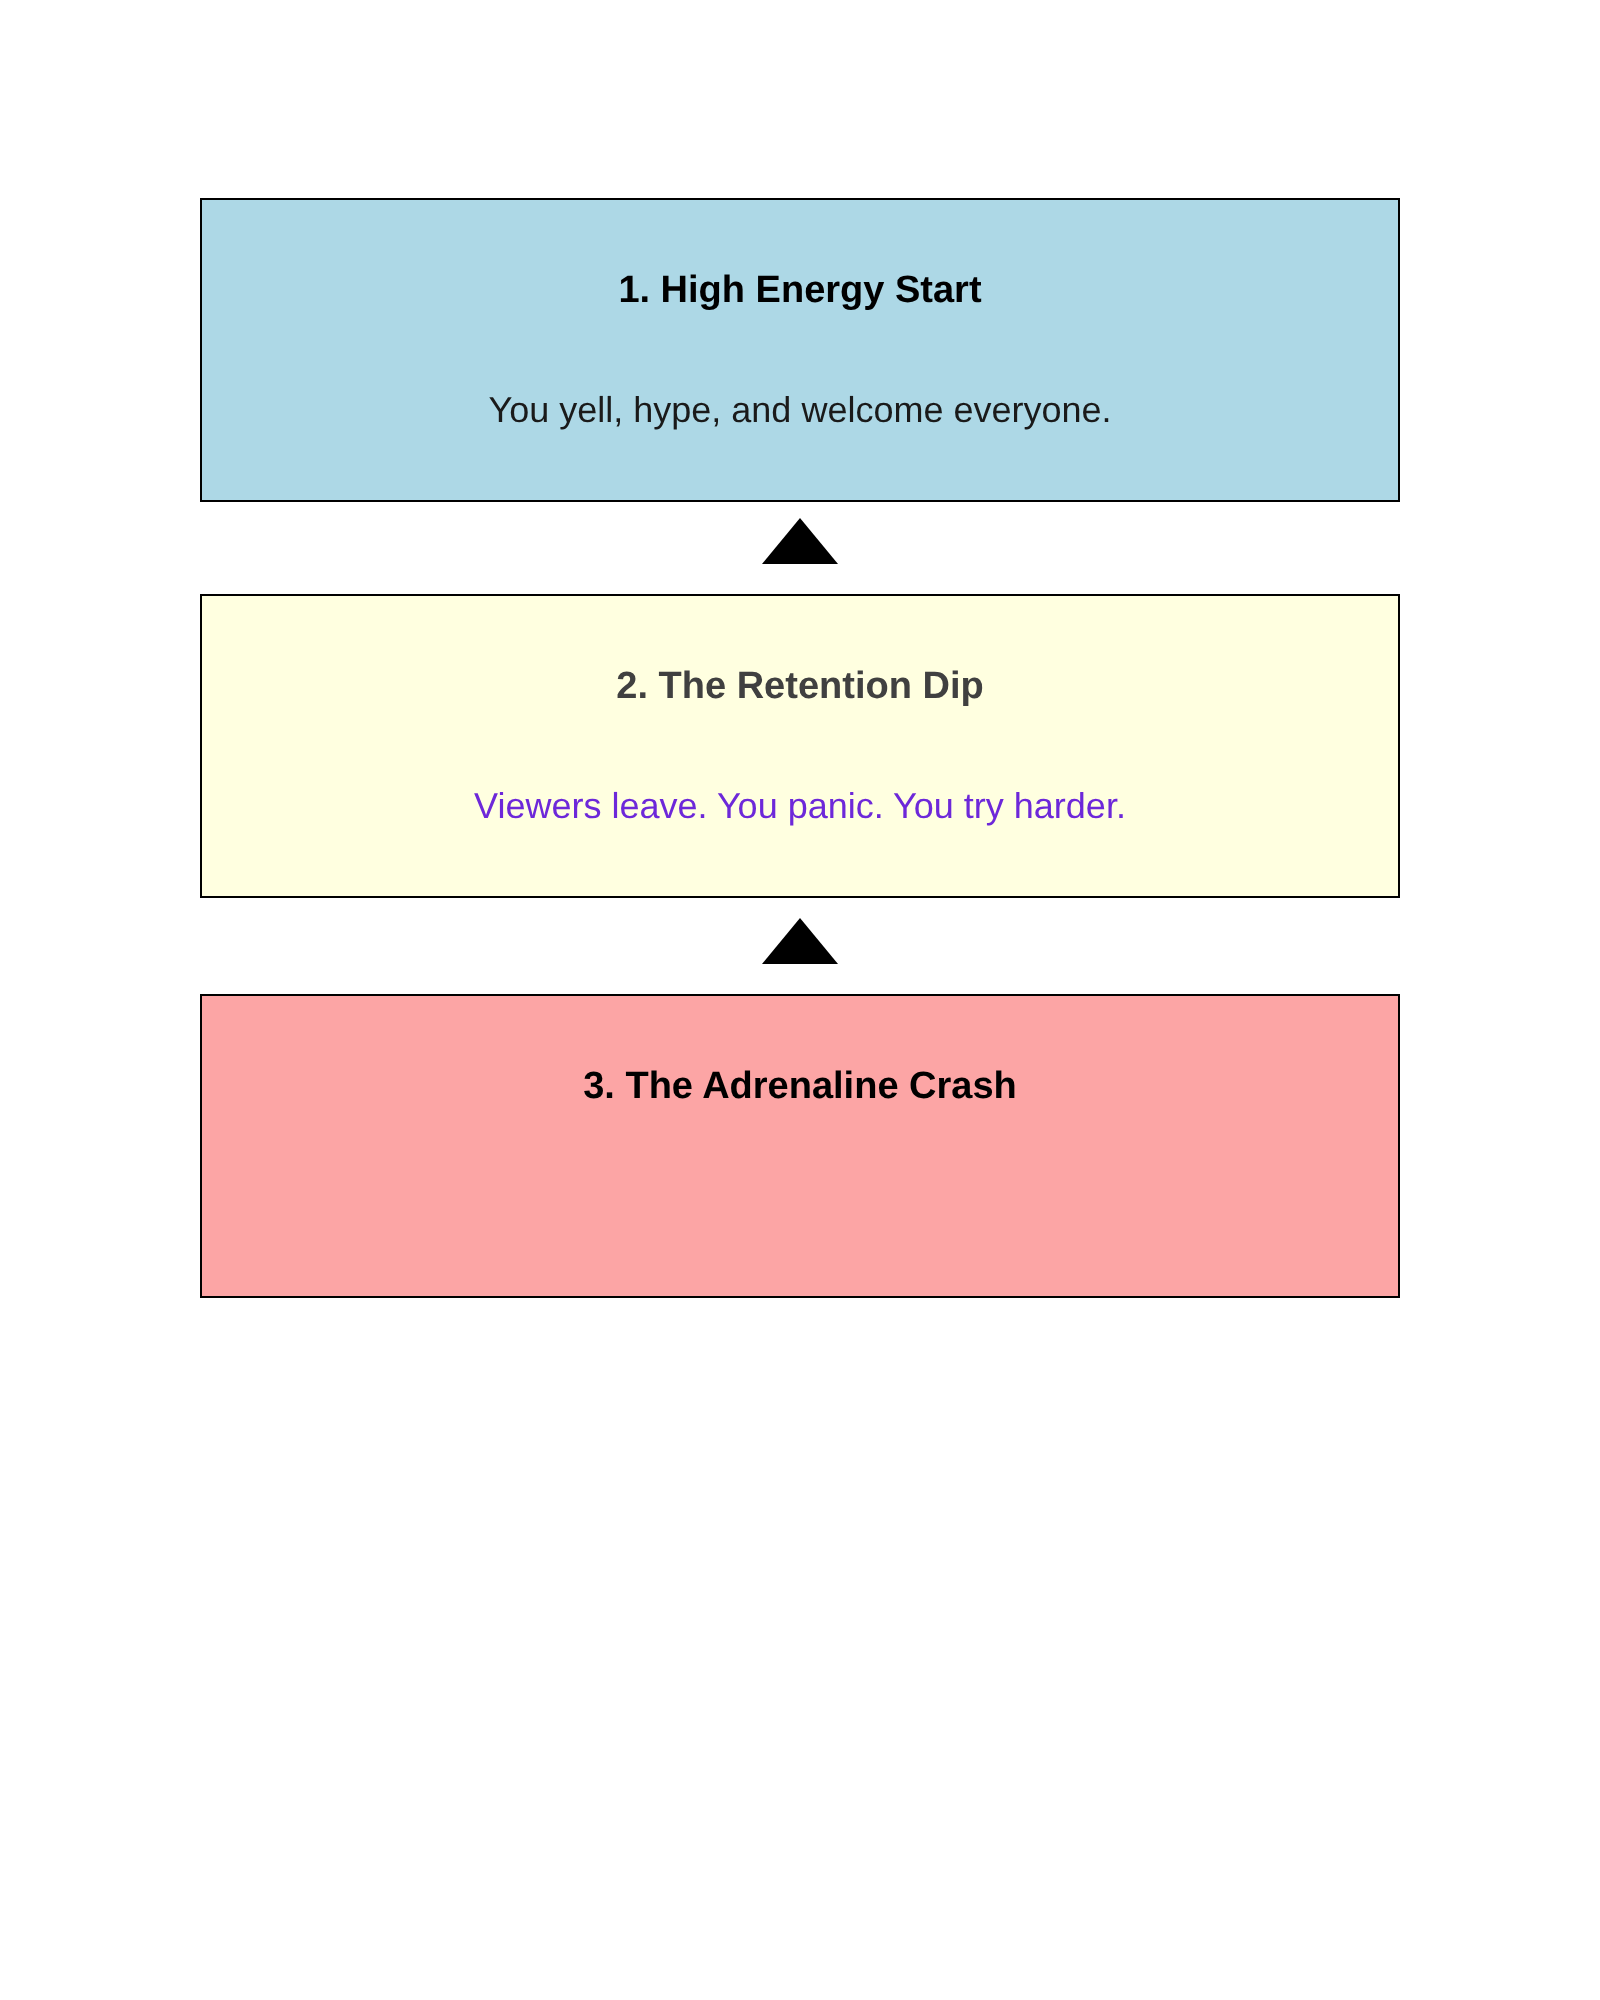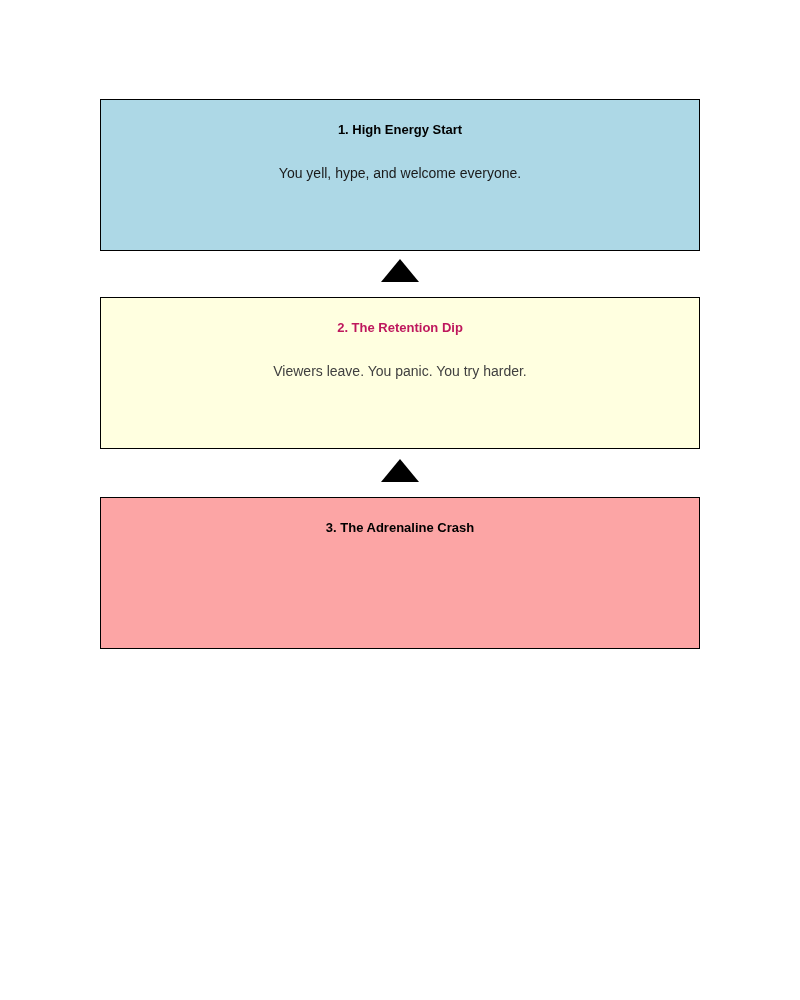"1. High Energy Start" .step-title { font-size: 13px -> 19px; margin: 0 -> 16px }
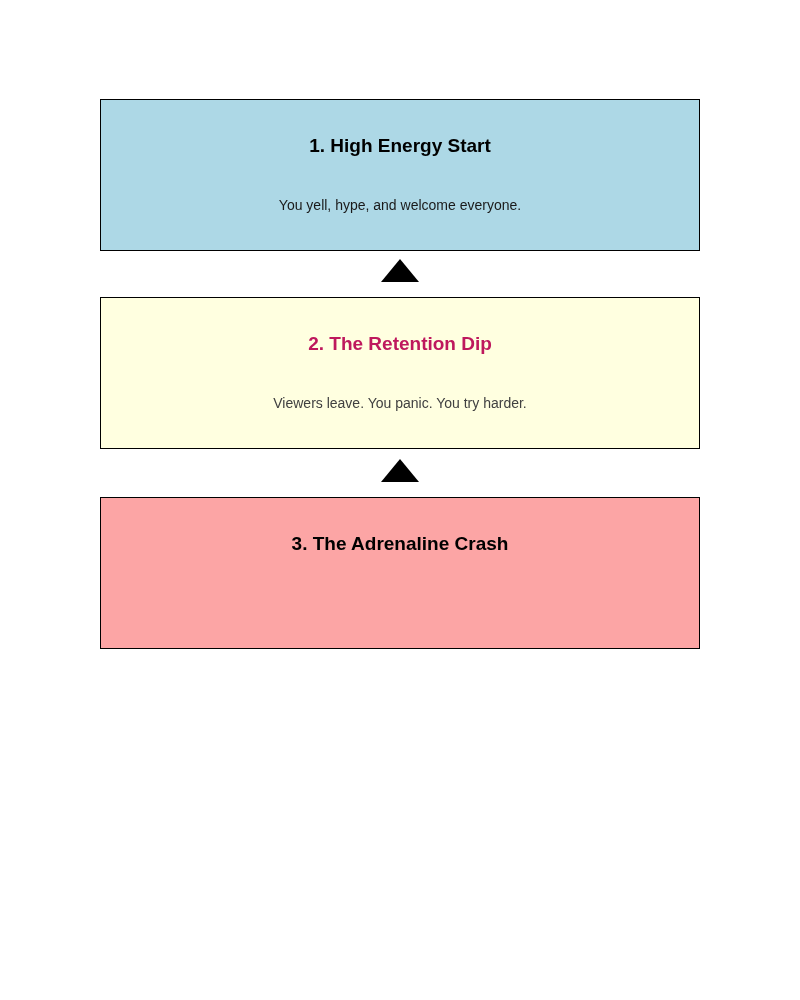"You yell, hype, and welcome" .step-desc { font-size: 14px -> 18px }
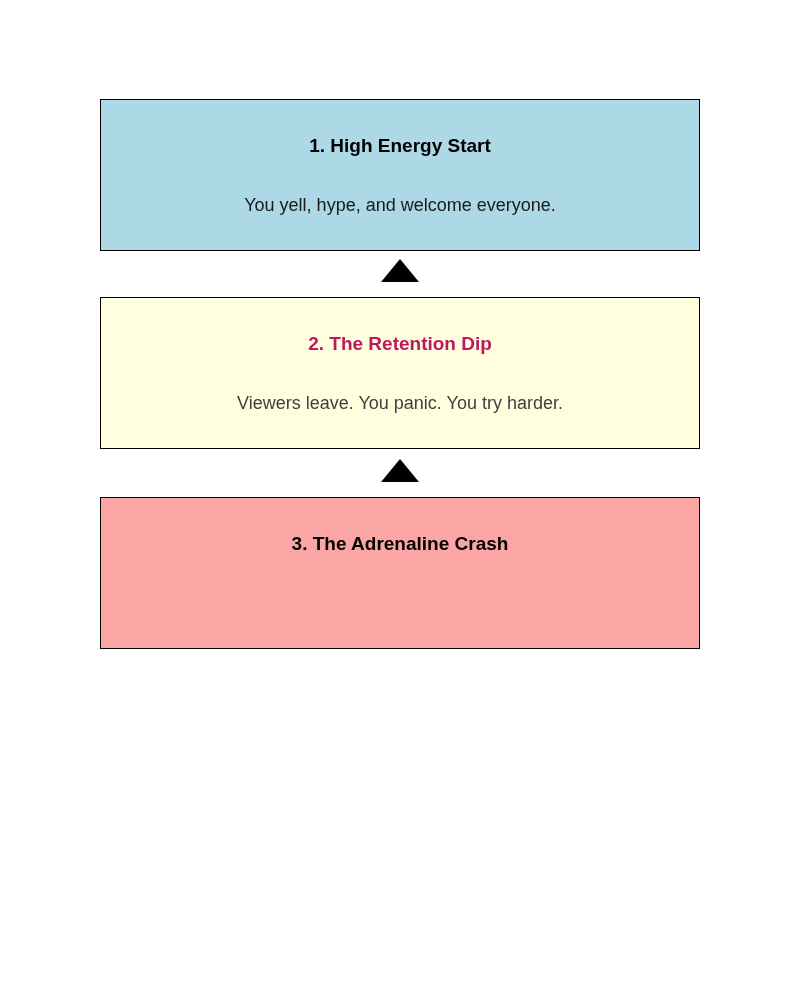"2. The Retention Dip" div.step-title { color: #be185d -> #404040 }
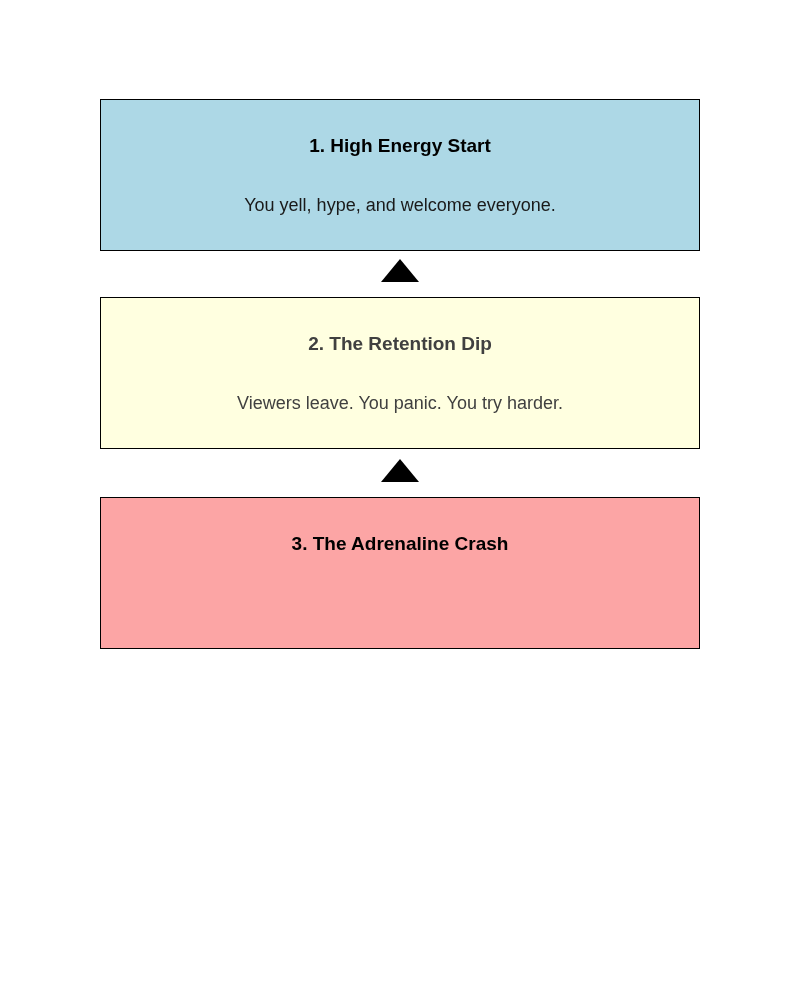"Viewers leave. You panic. You" div.step-desc { color: #404040 -> #6d28d9 }
